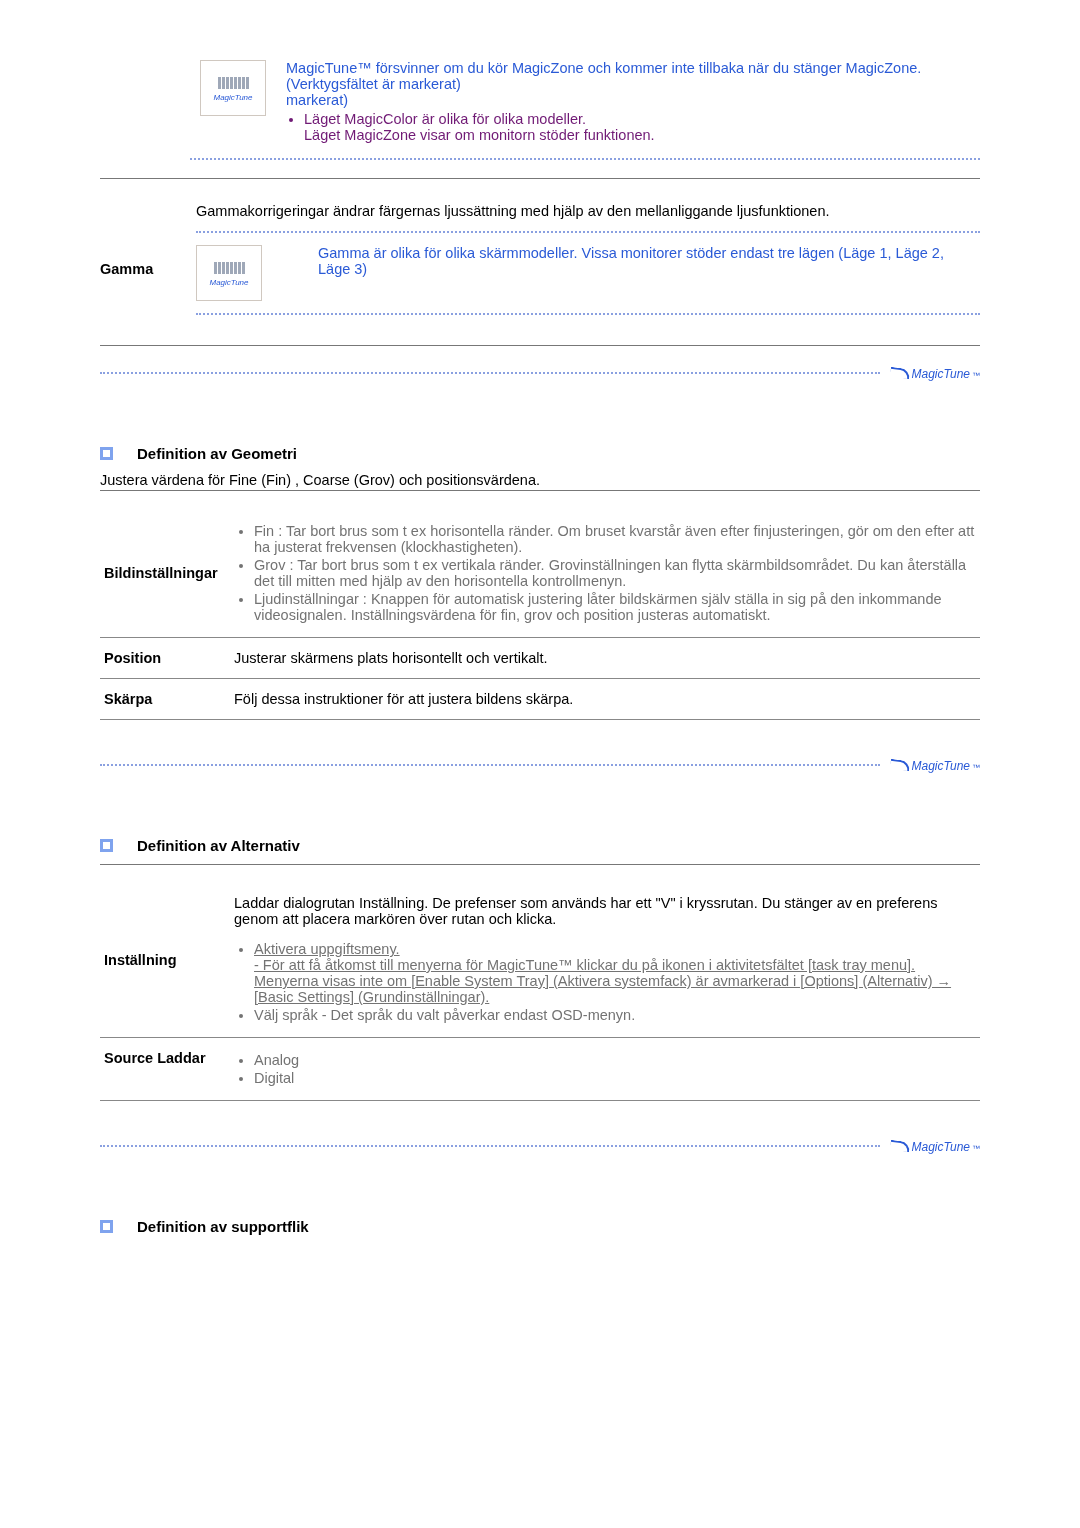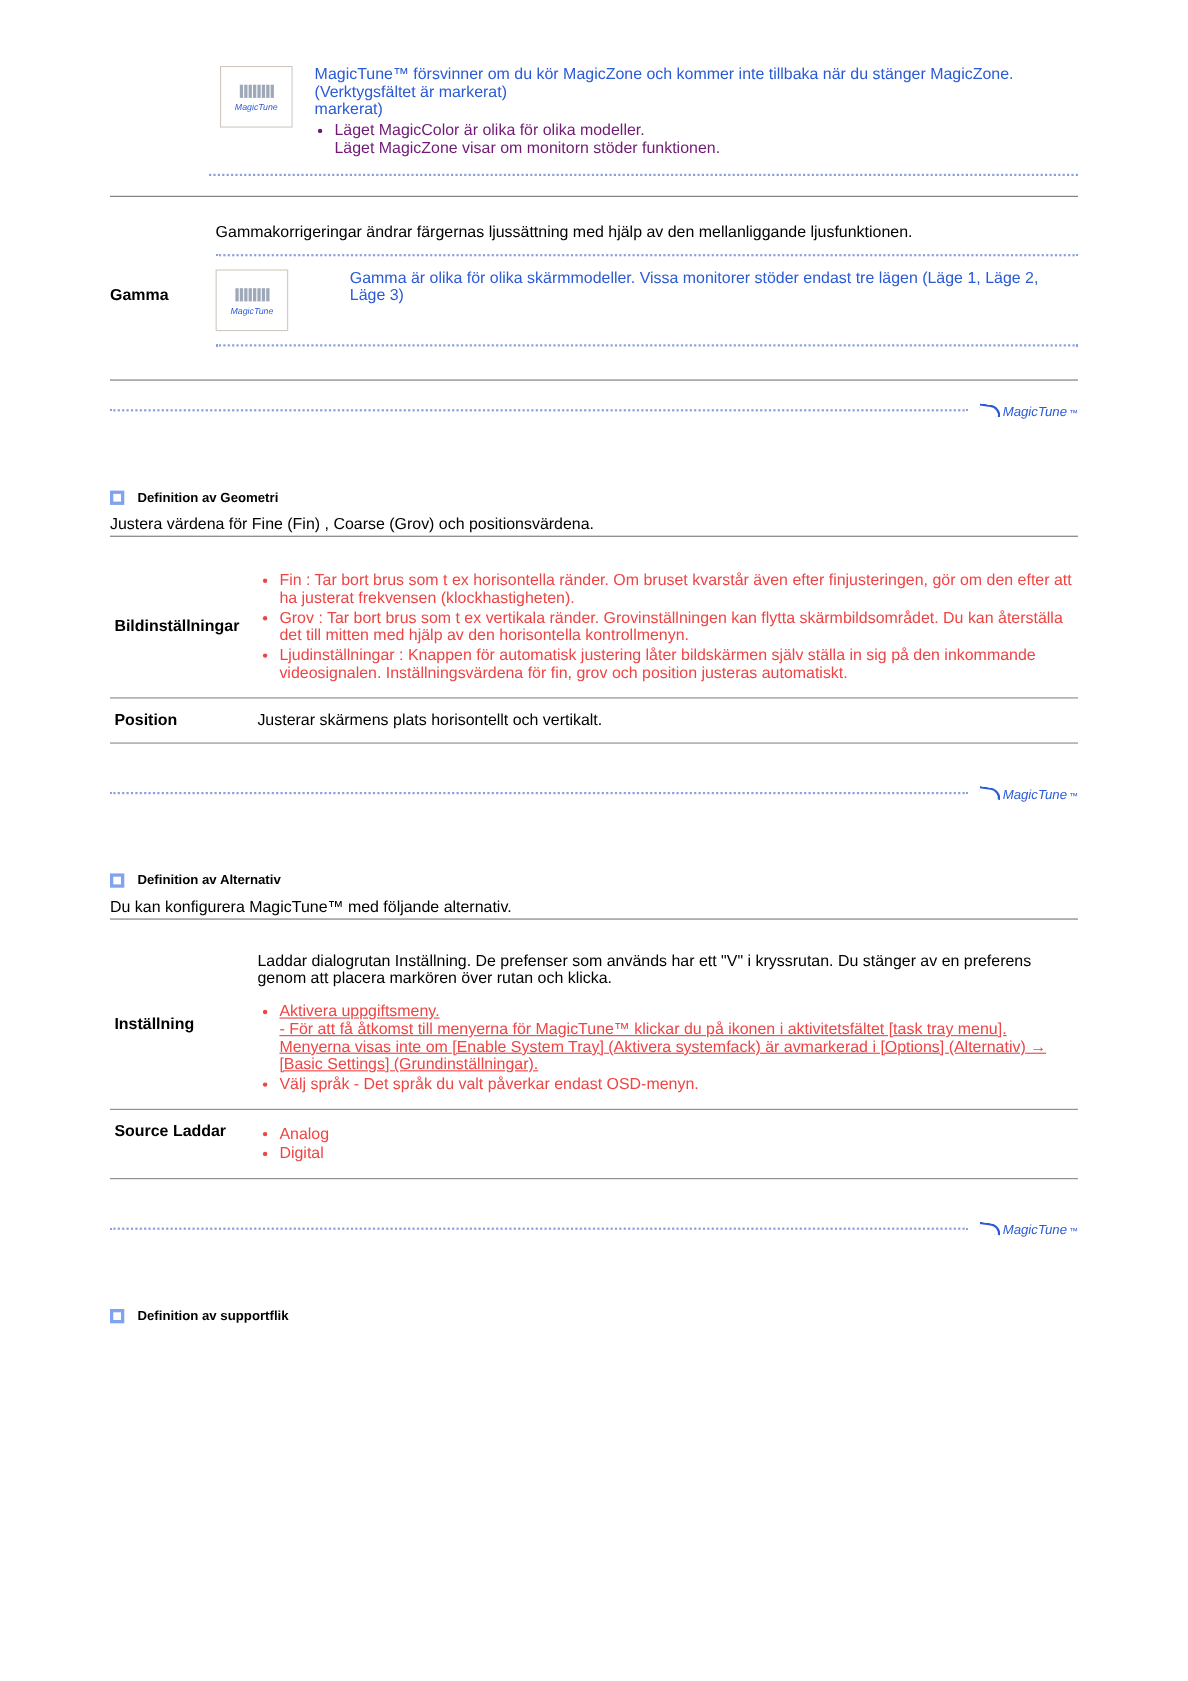"Definition av Geometri" .section-title { font-size: 12px -> 15px; gap: 12px -> 24px }
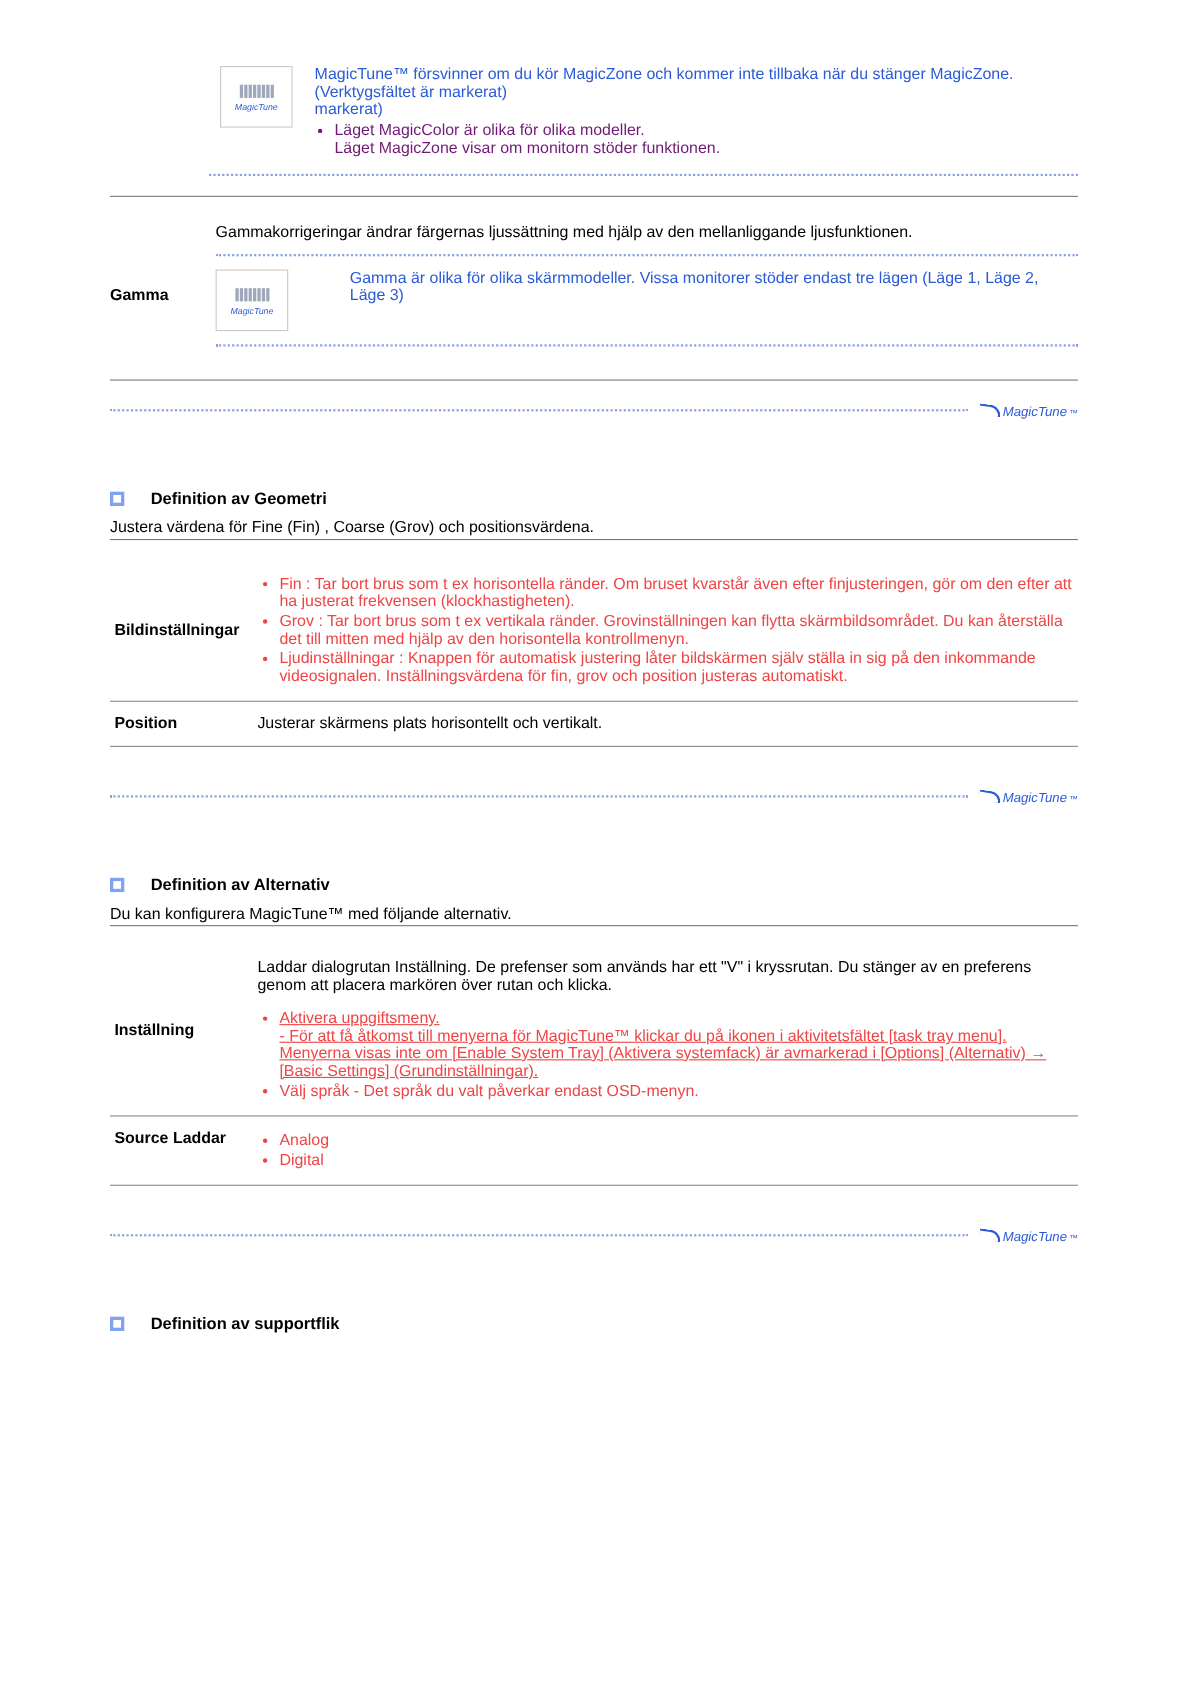"Fin : Tar bort brus" table.defs ul li { color: #ef4444 -> #737373 }
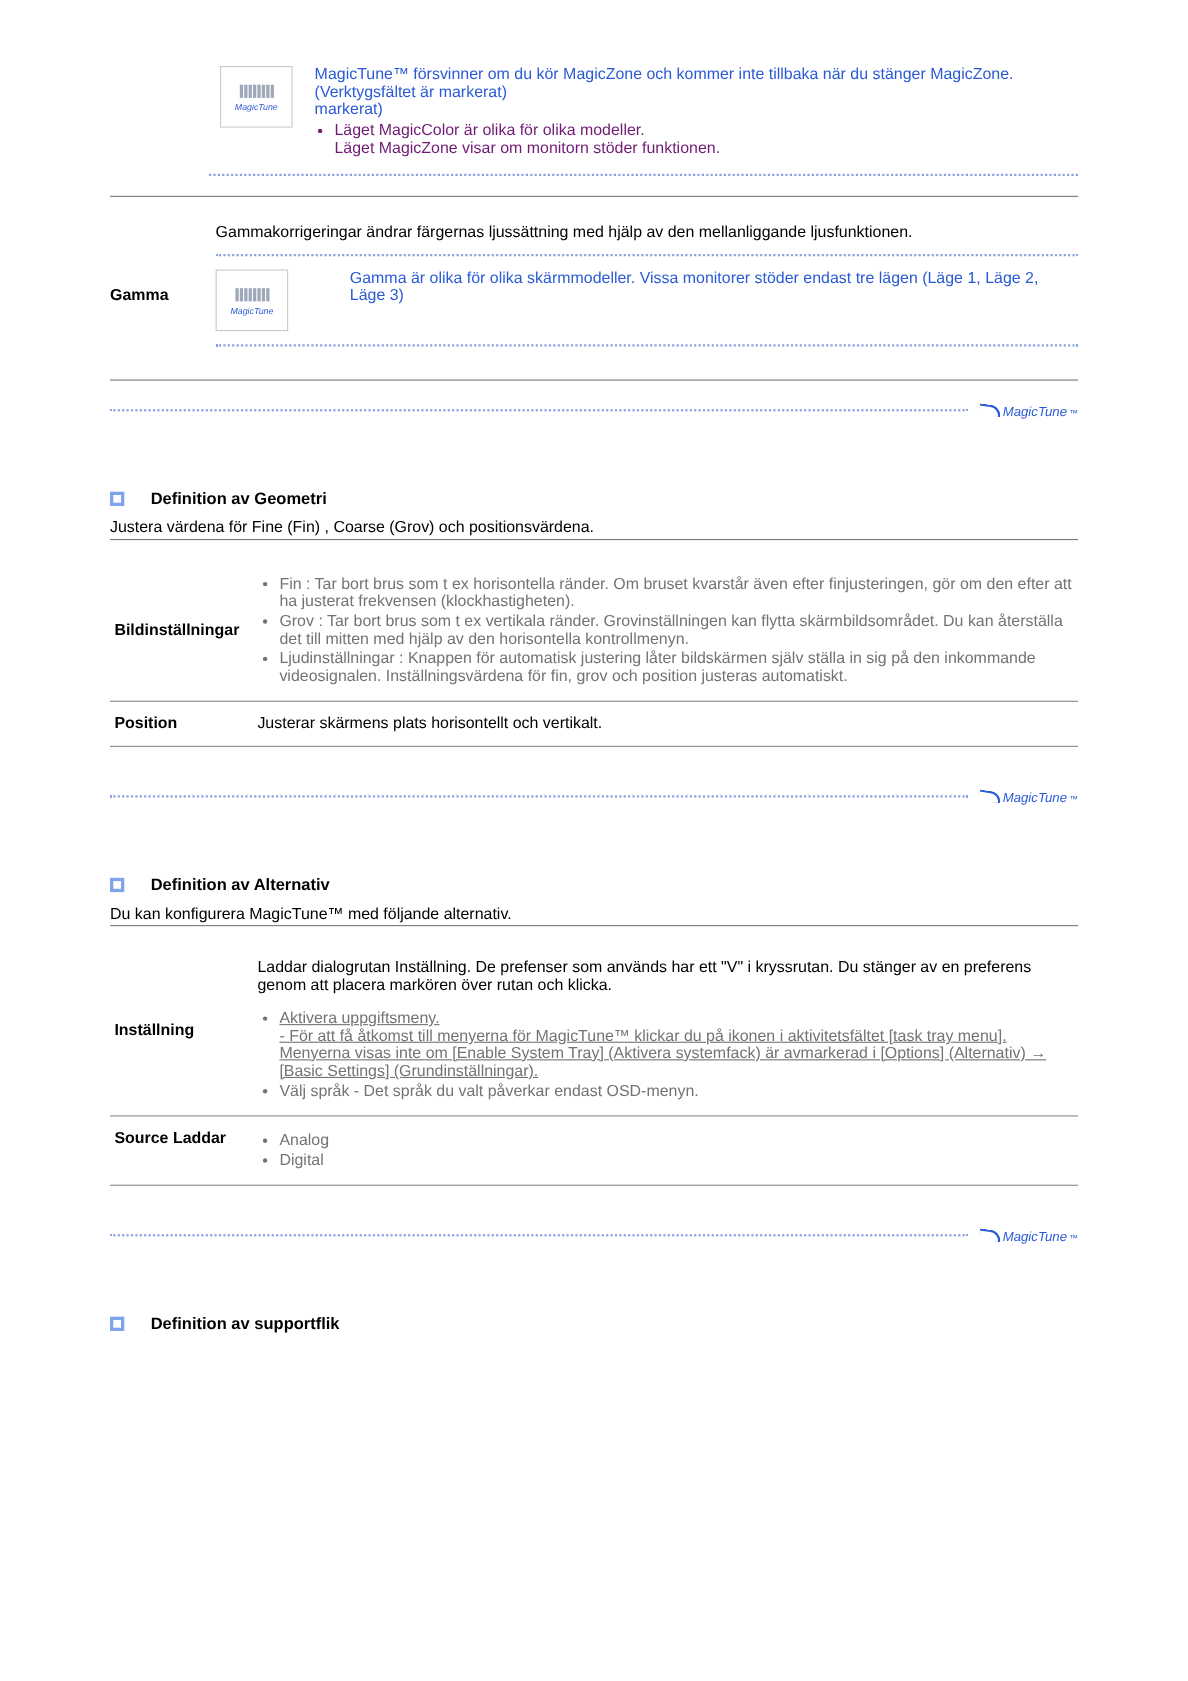"Skärpa" tr { html: none -> <tr> <td>Skärpa</td> <td>Följ dessa instruktioner för att justera bildens skärpa.</td> </tr> }
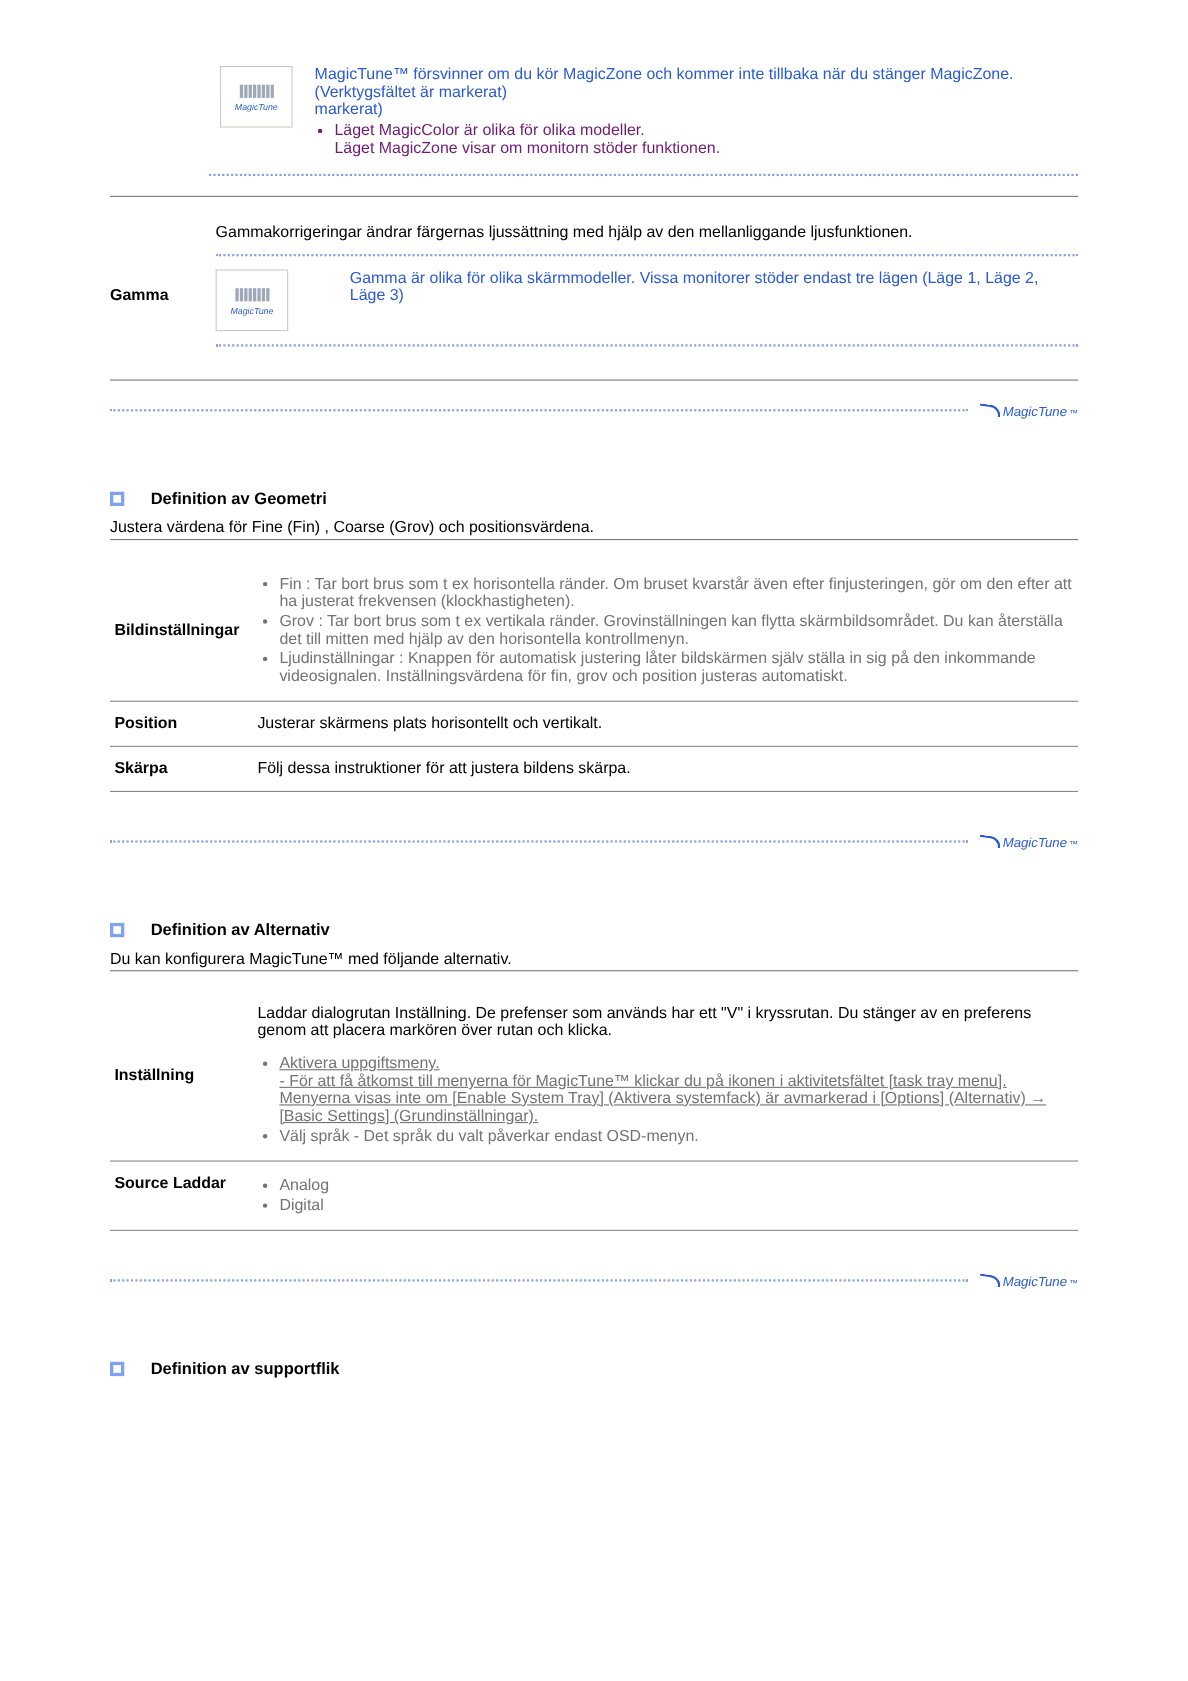"Du kan konfigurera MagicTune™ med" div.intro { html: <div>Du kan konfigurera MagicTune™ med följande alternativ.</div> -> none }
